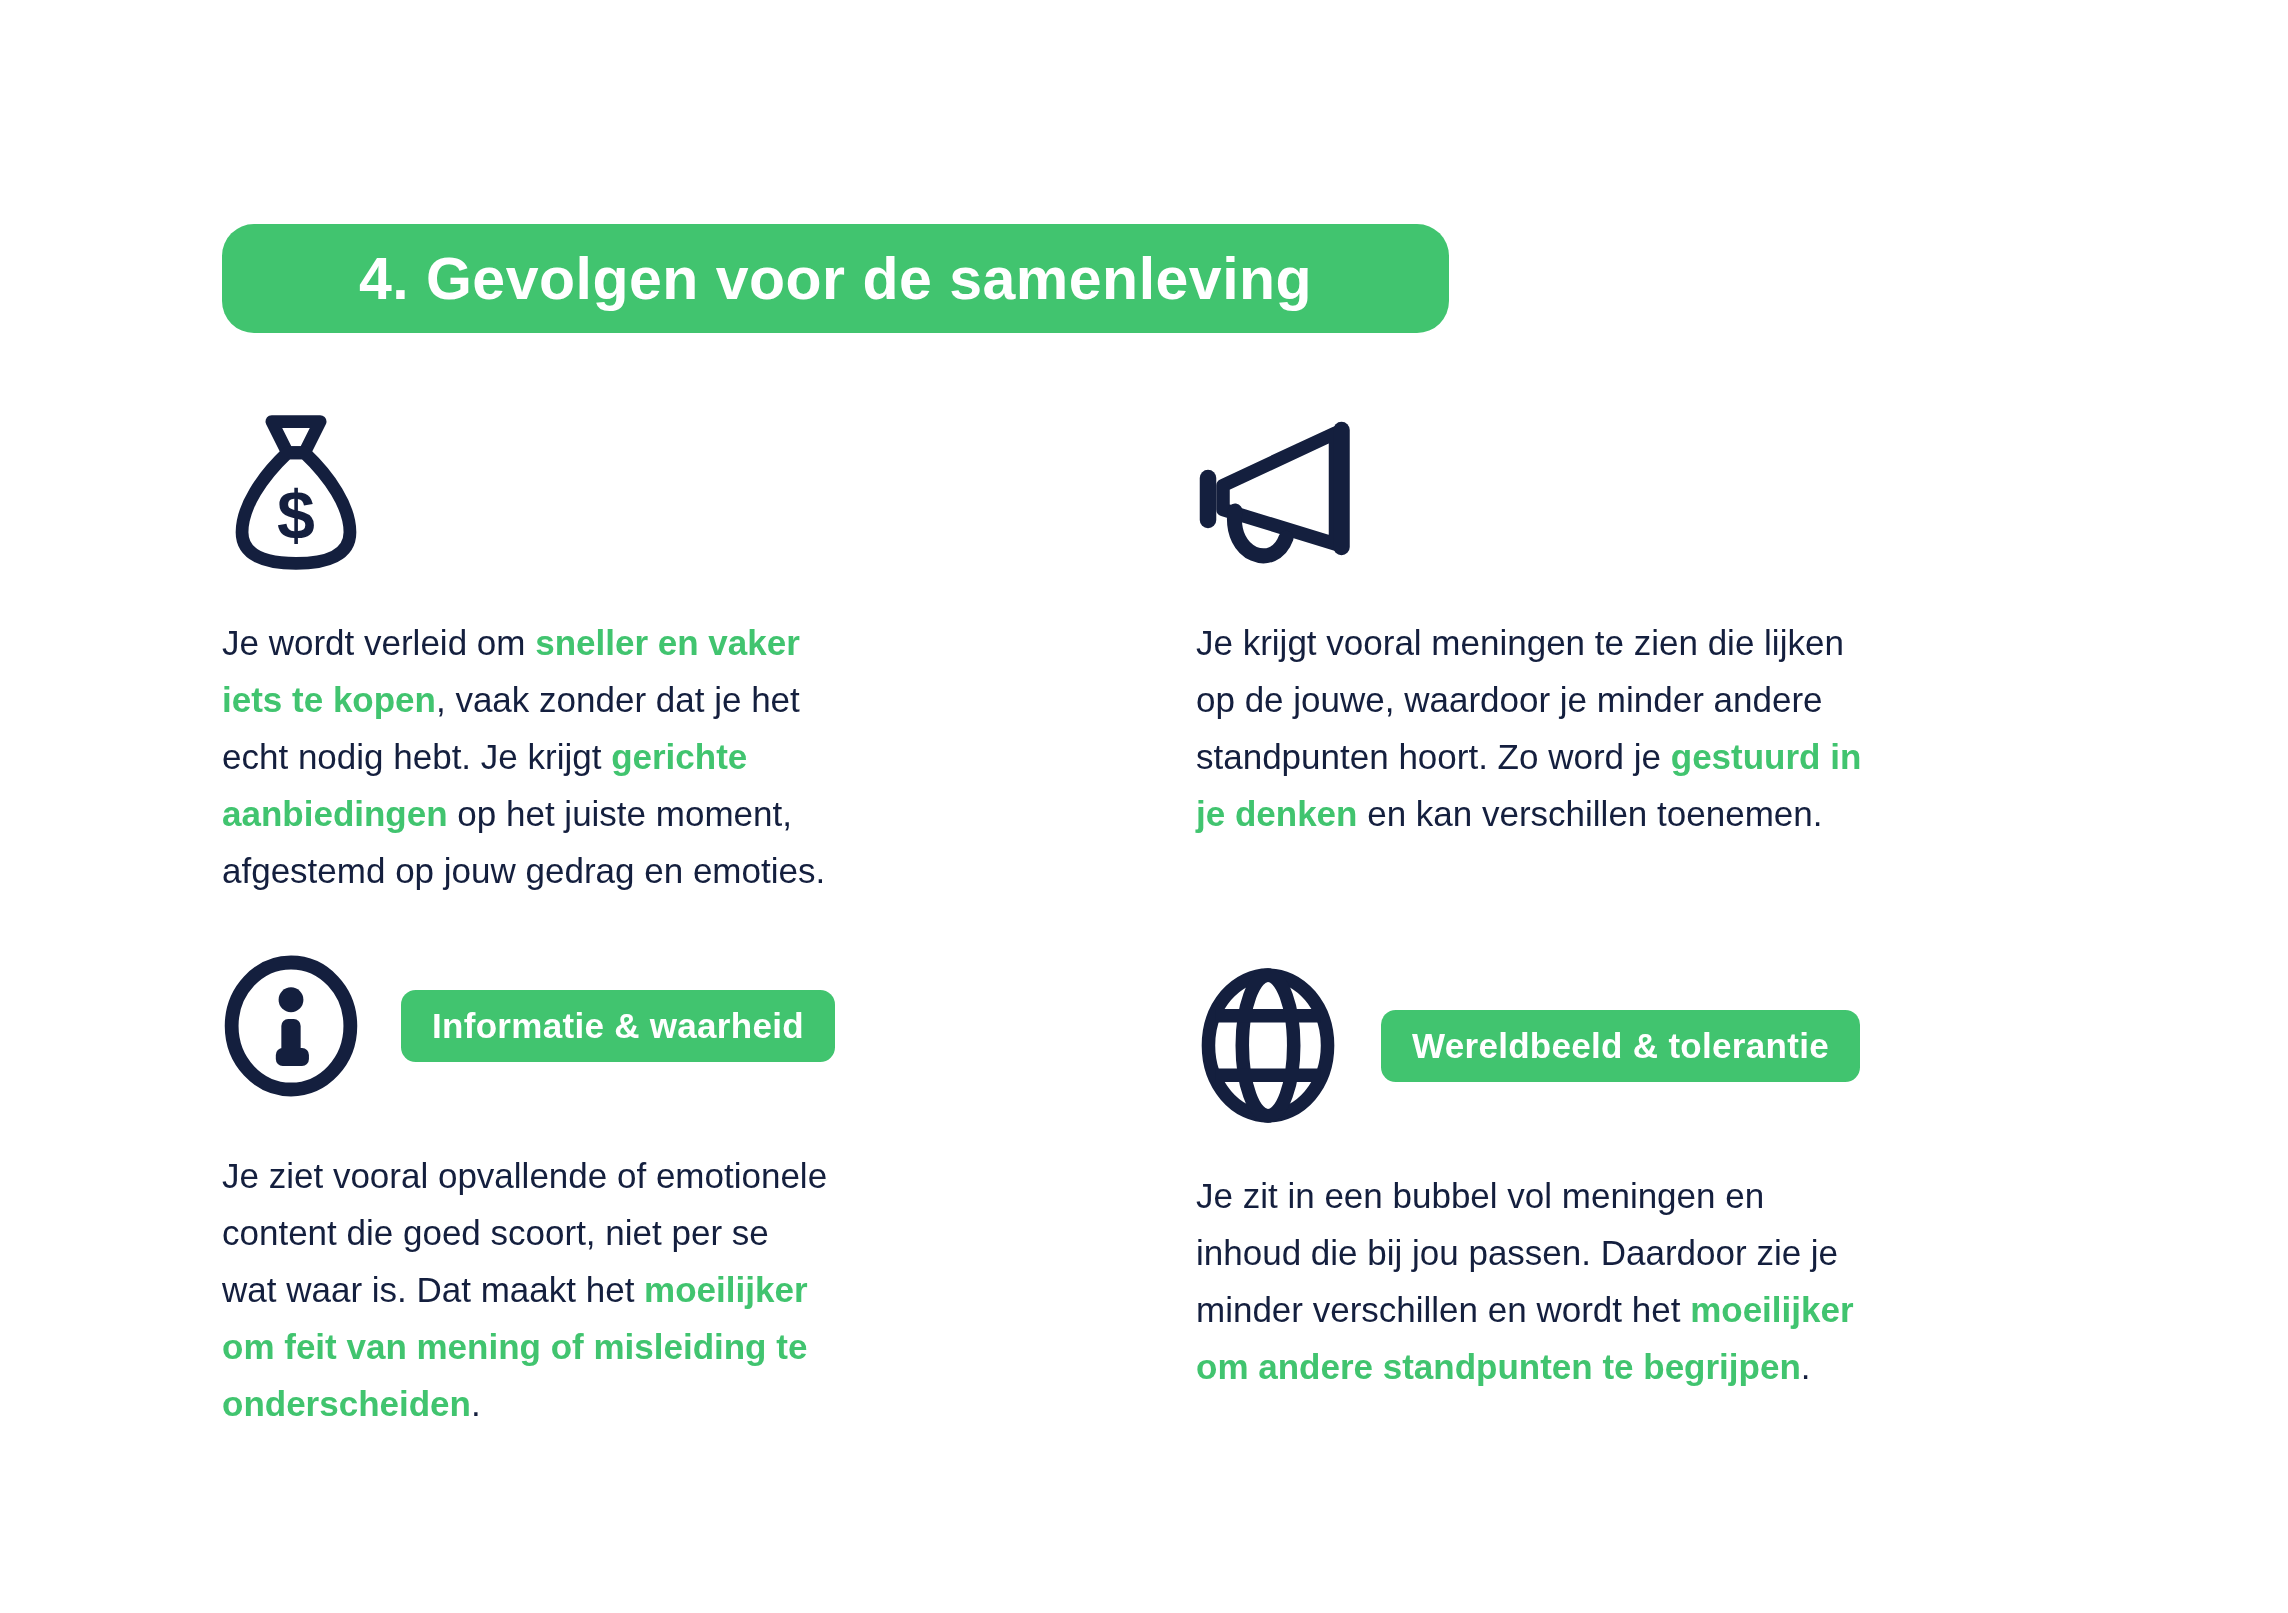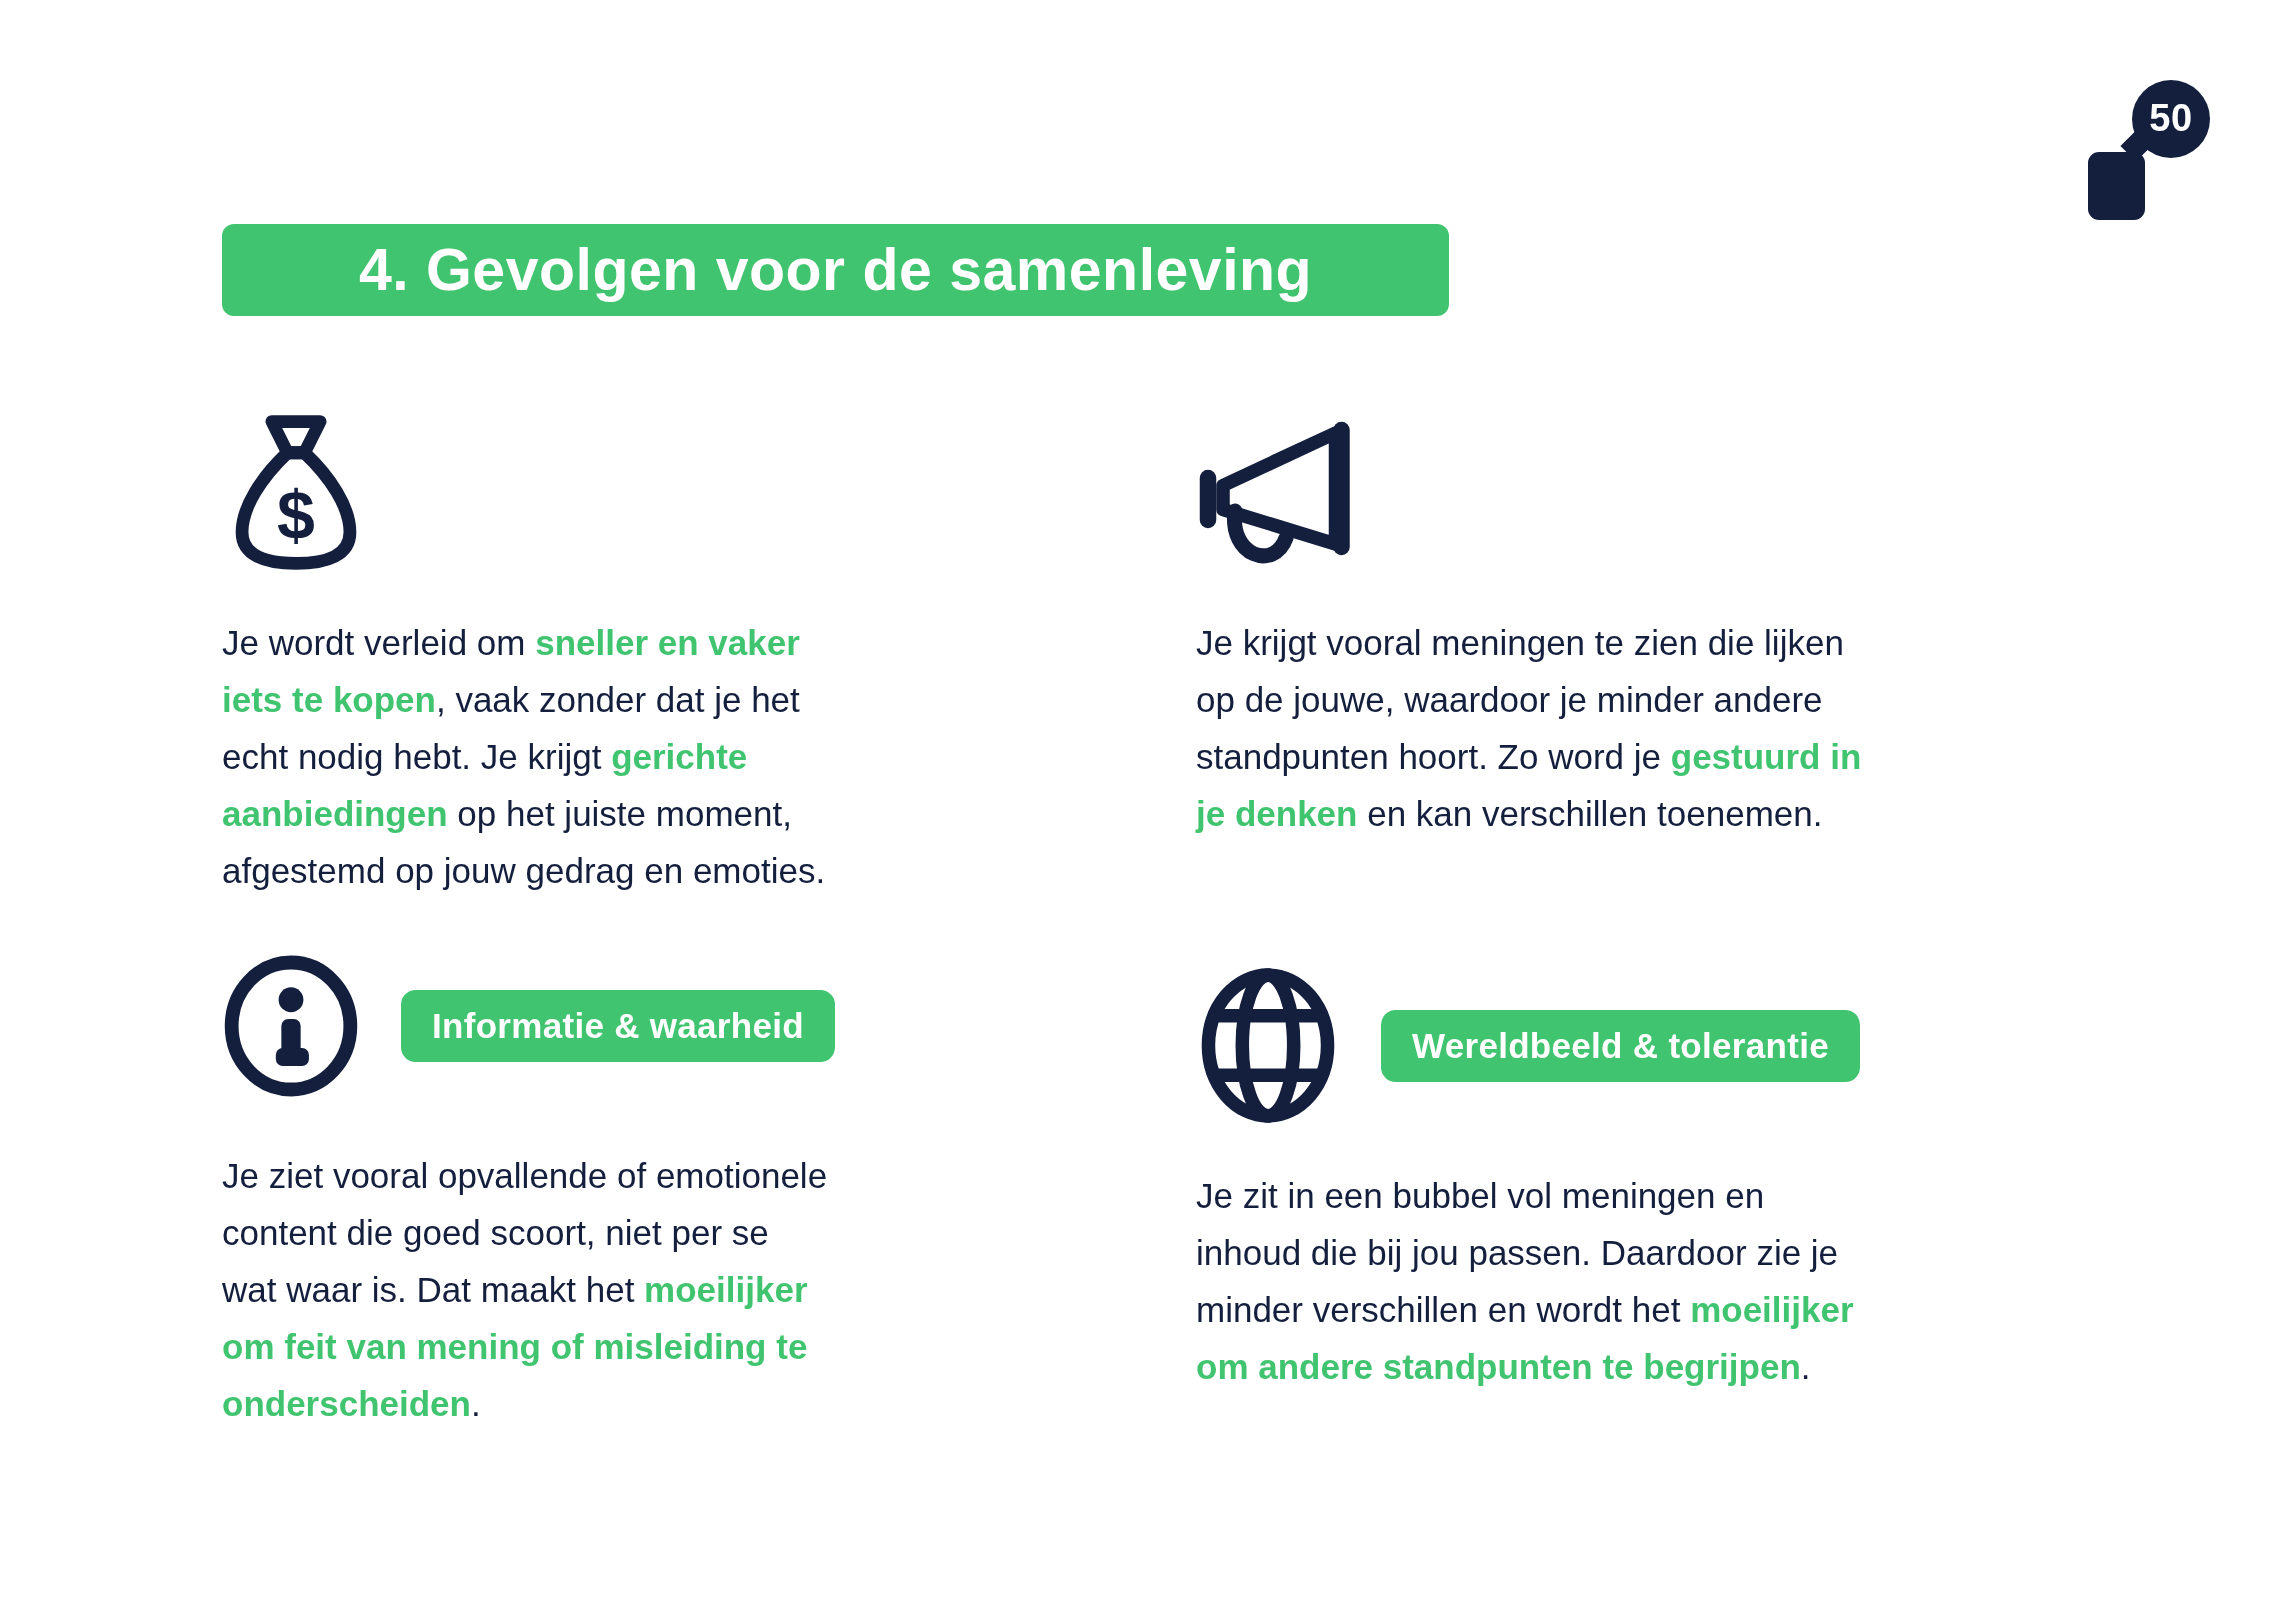"50" div.page-tag { html: <div> <div></div> <div></div> <div>50</div> </div> -> none }
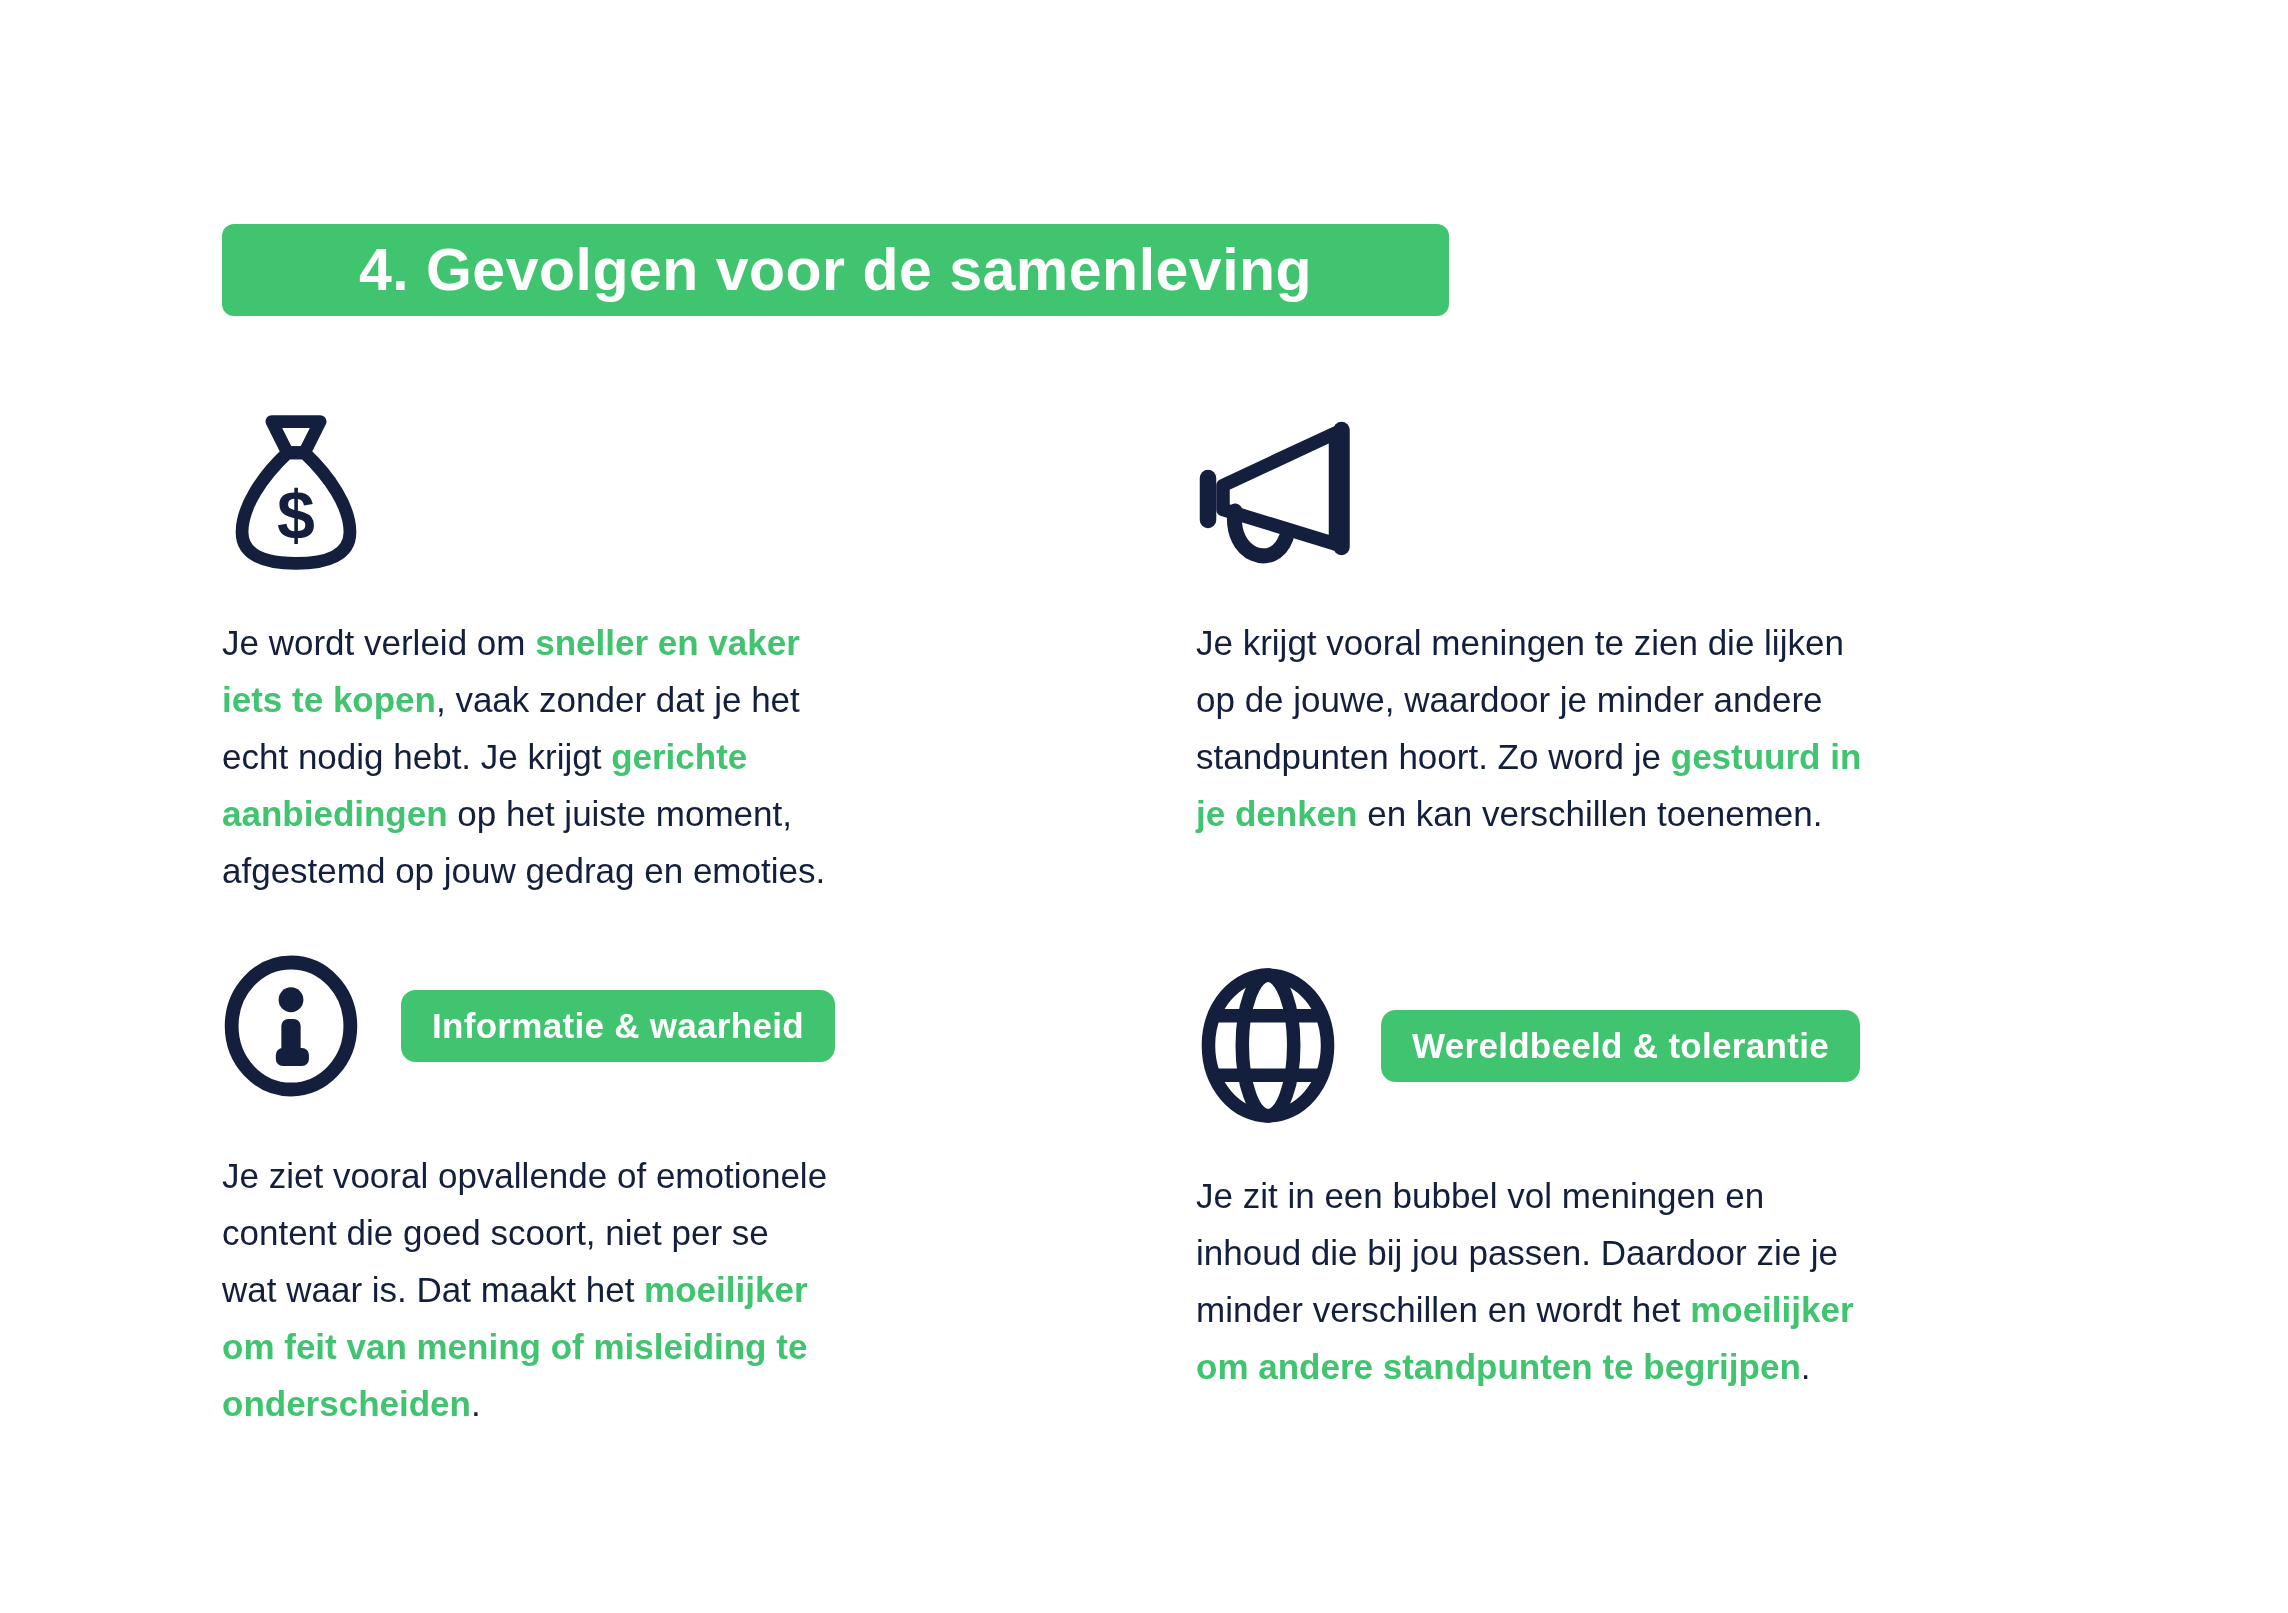"4. Gevolgen voor de samenleving" .title-banner { border-radius: 12px -> 32px; height: 92px -> 109px }
